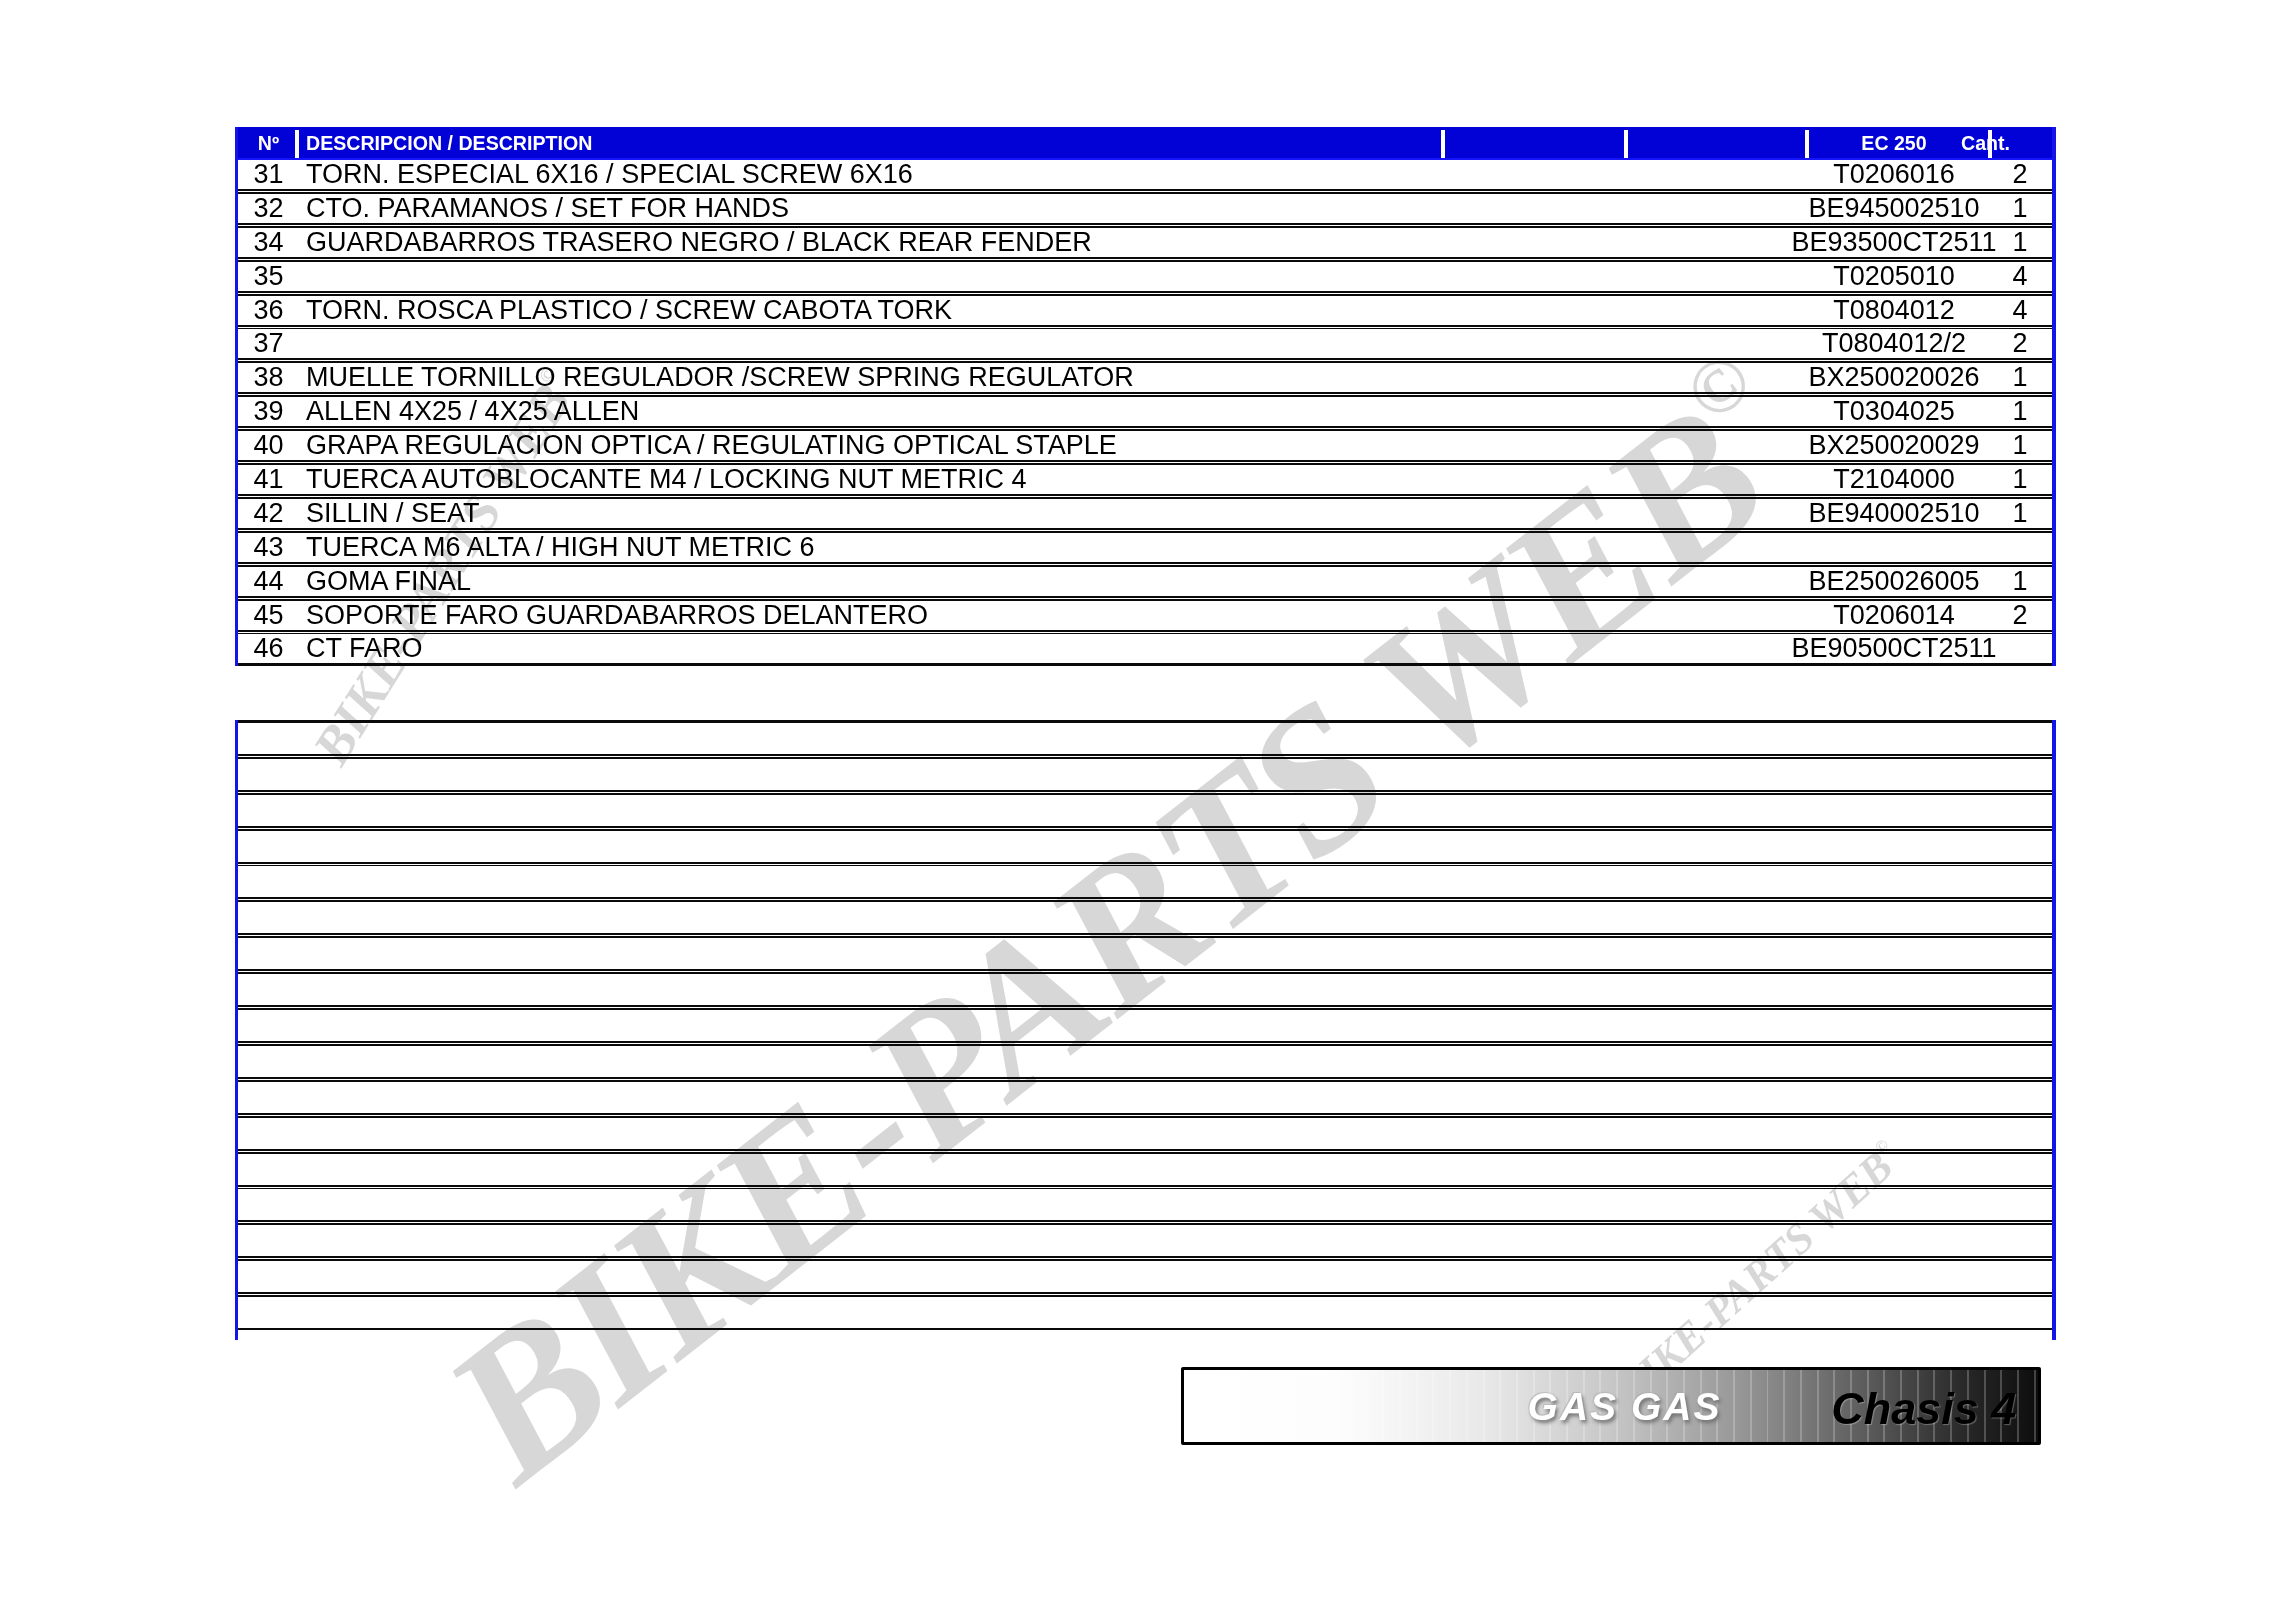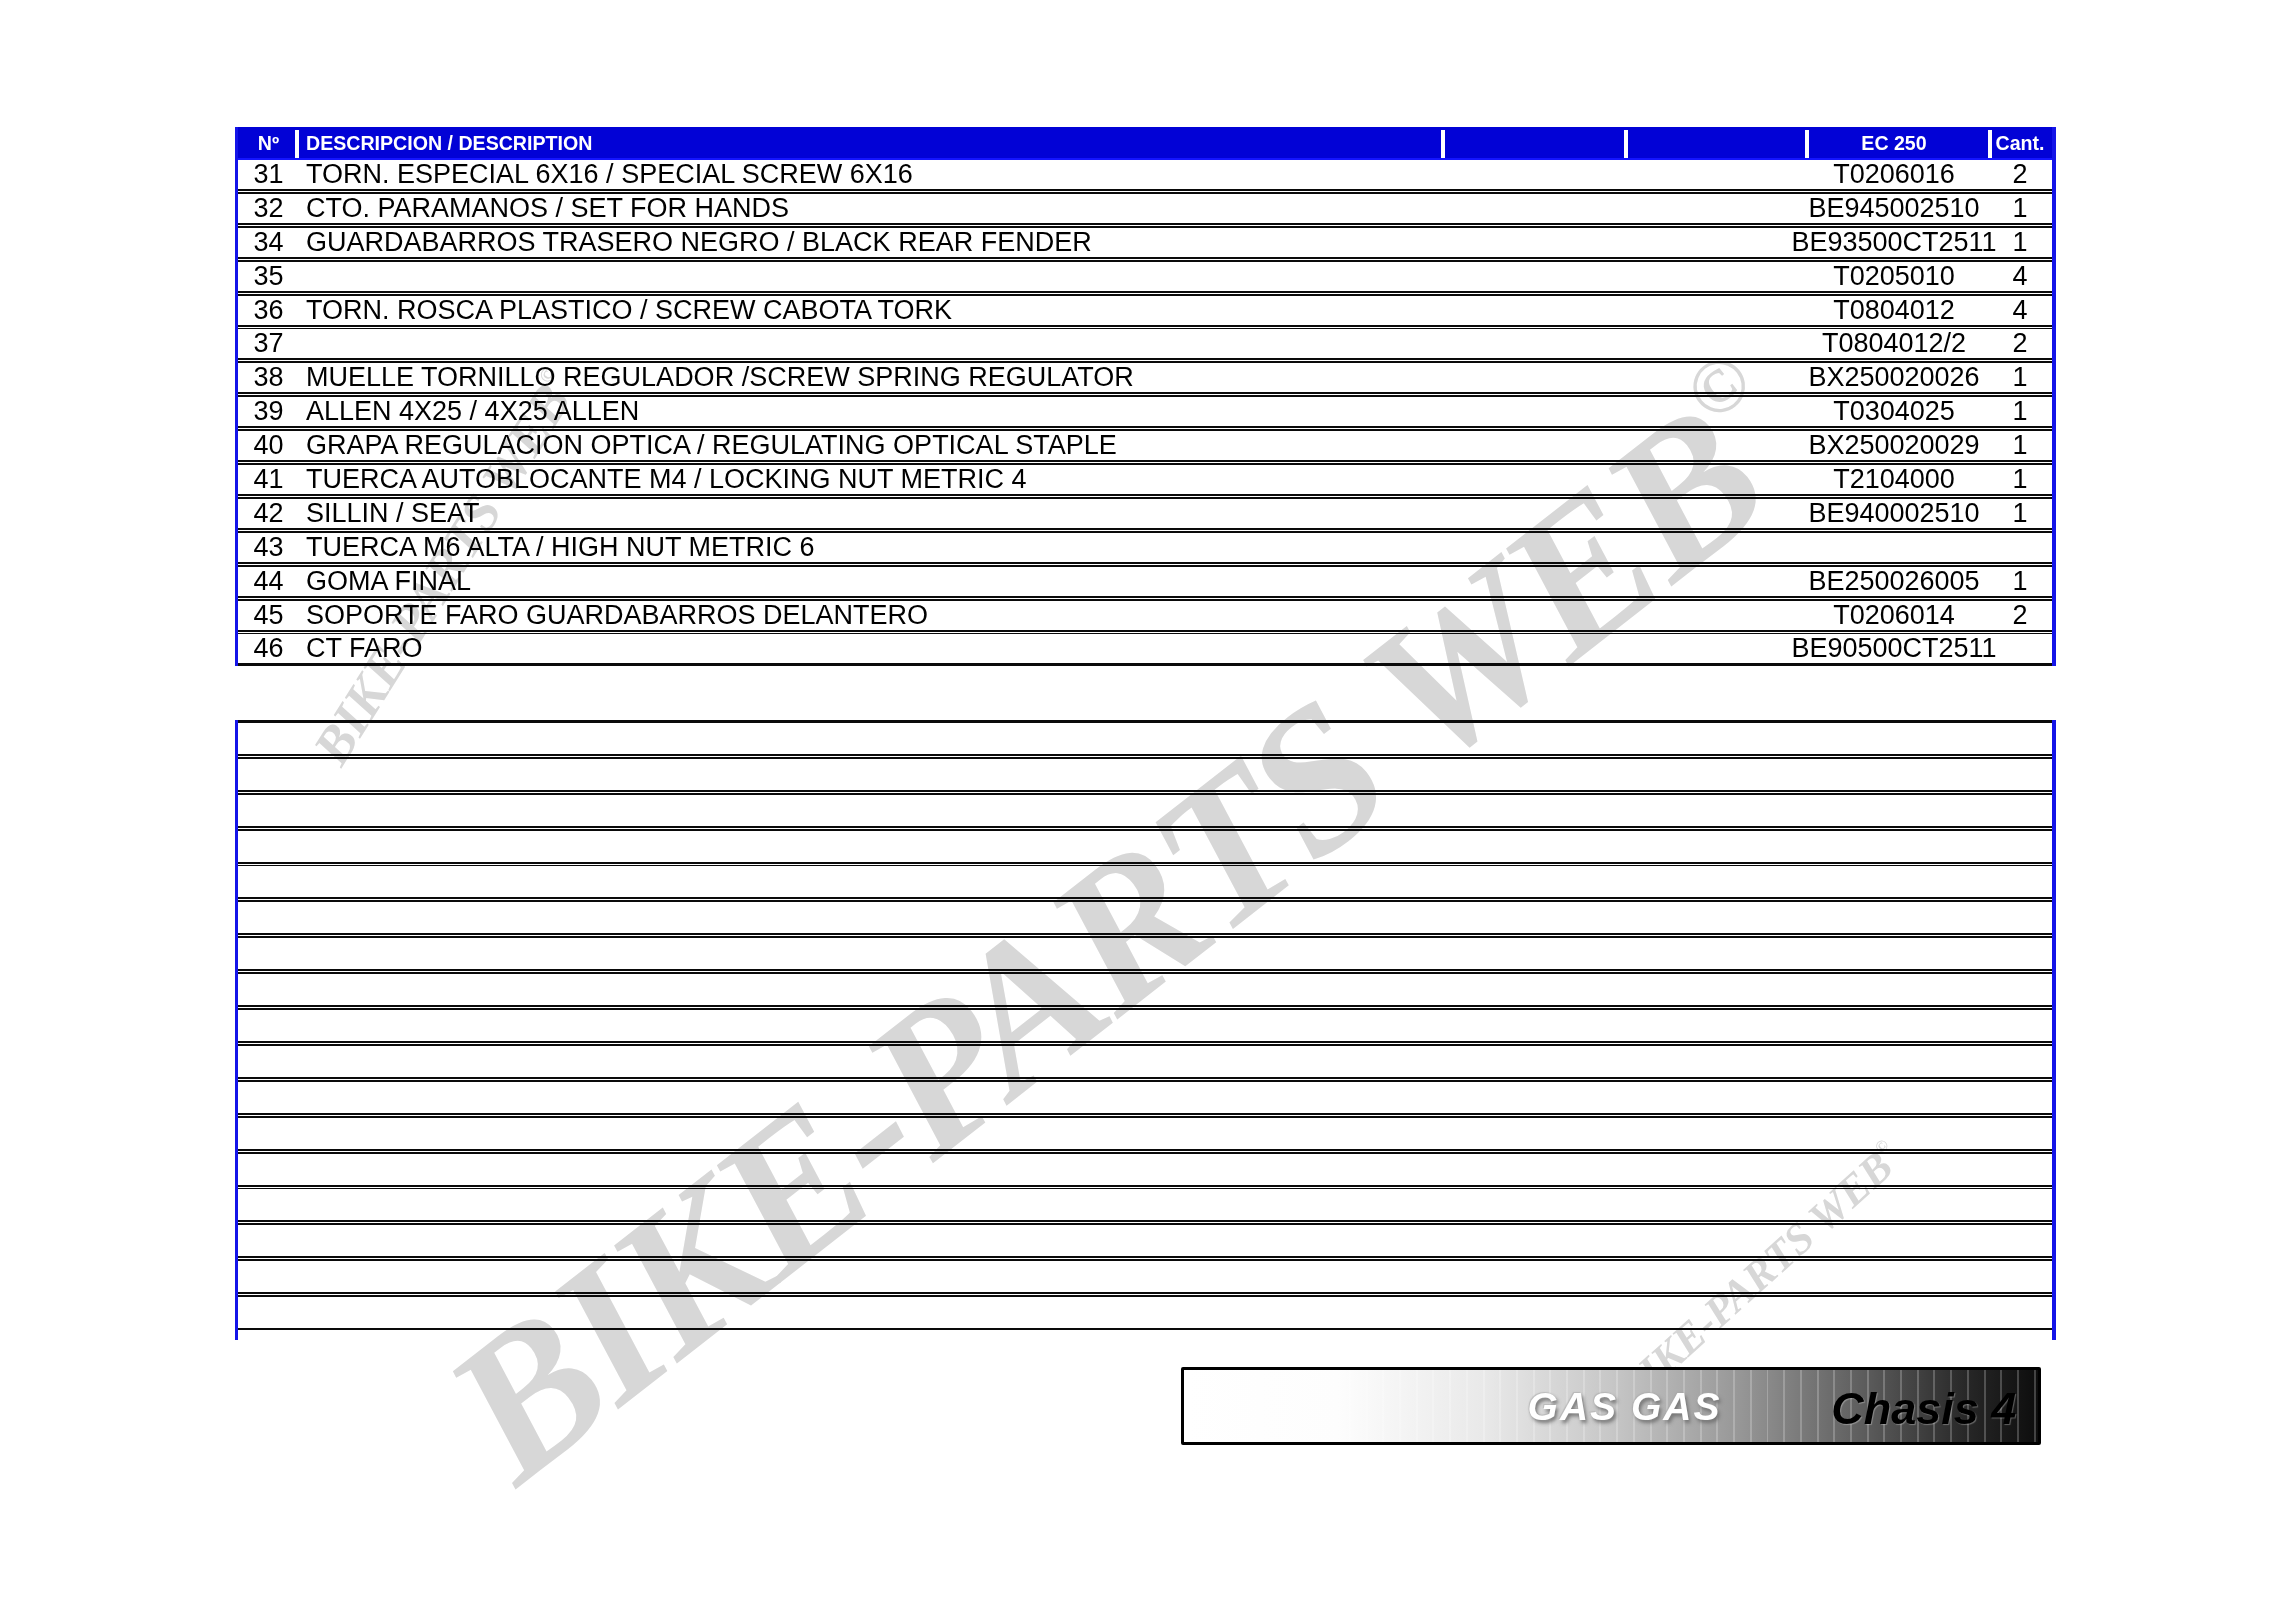"Cant." .h-qty { text-align: center -> none }
